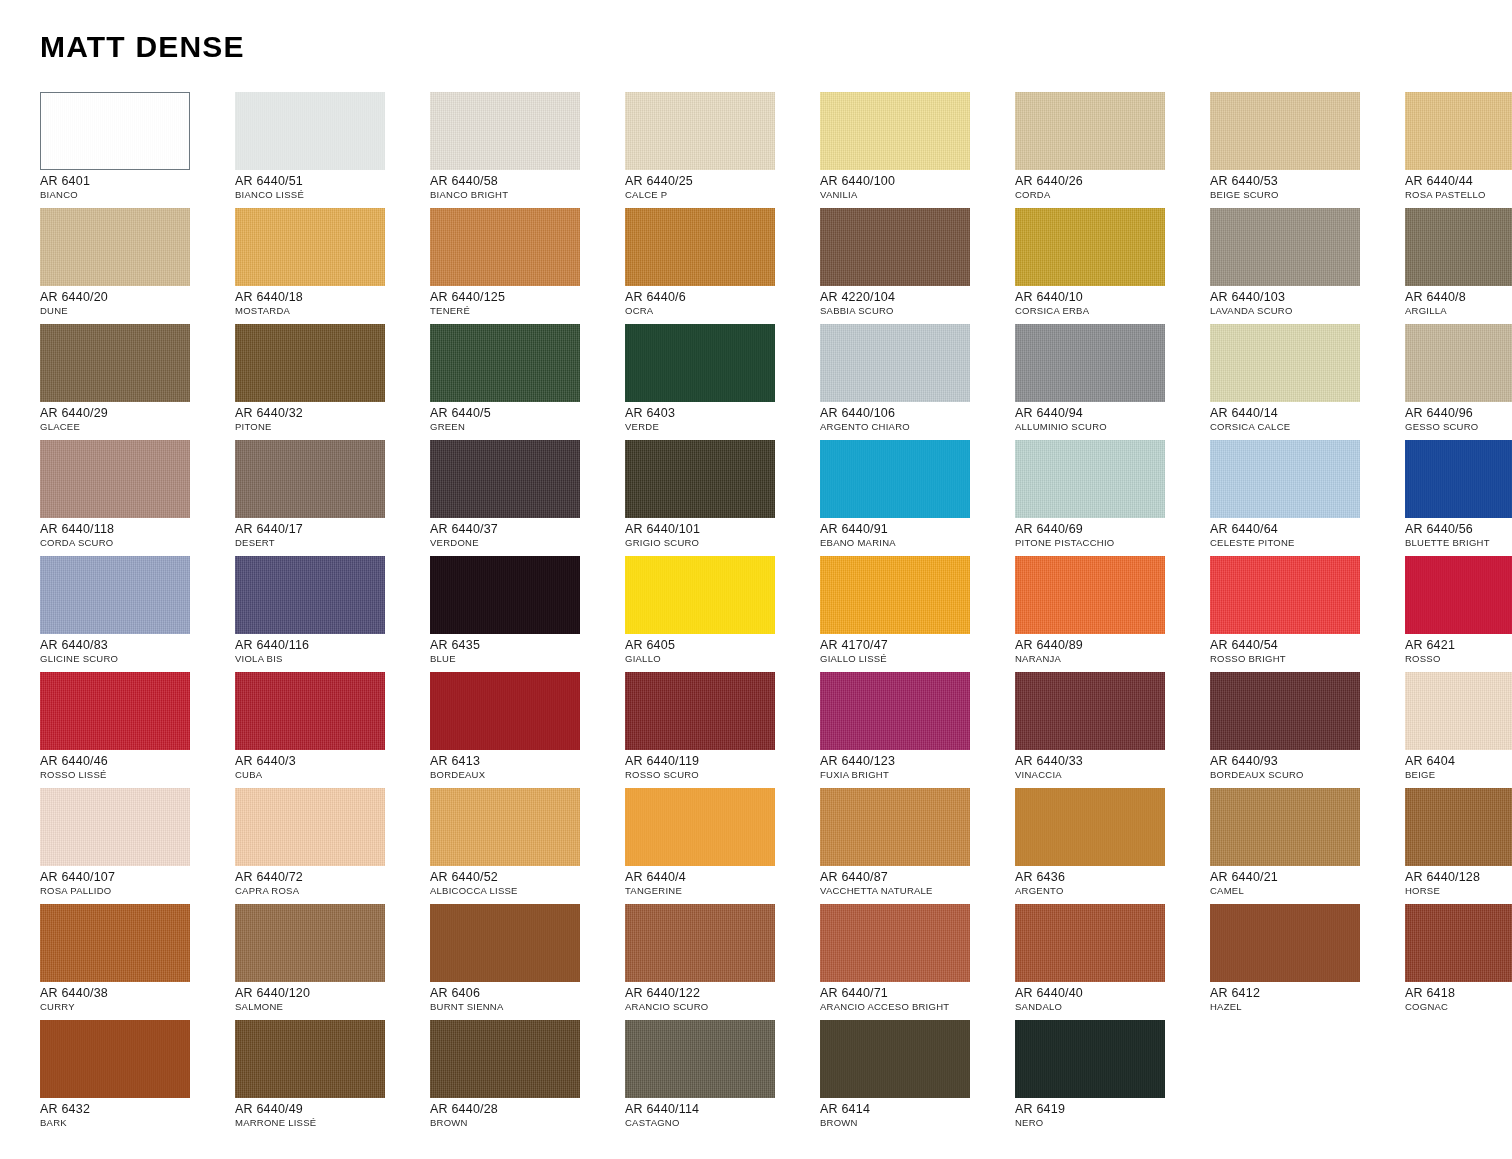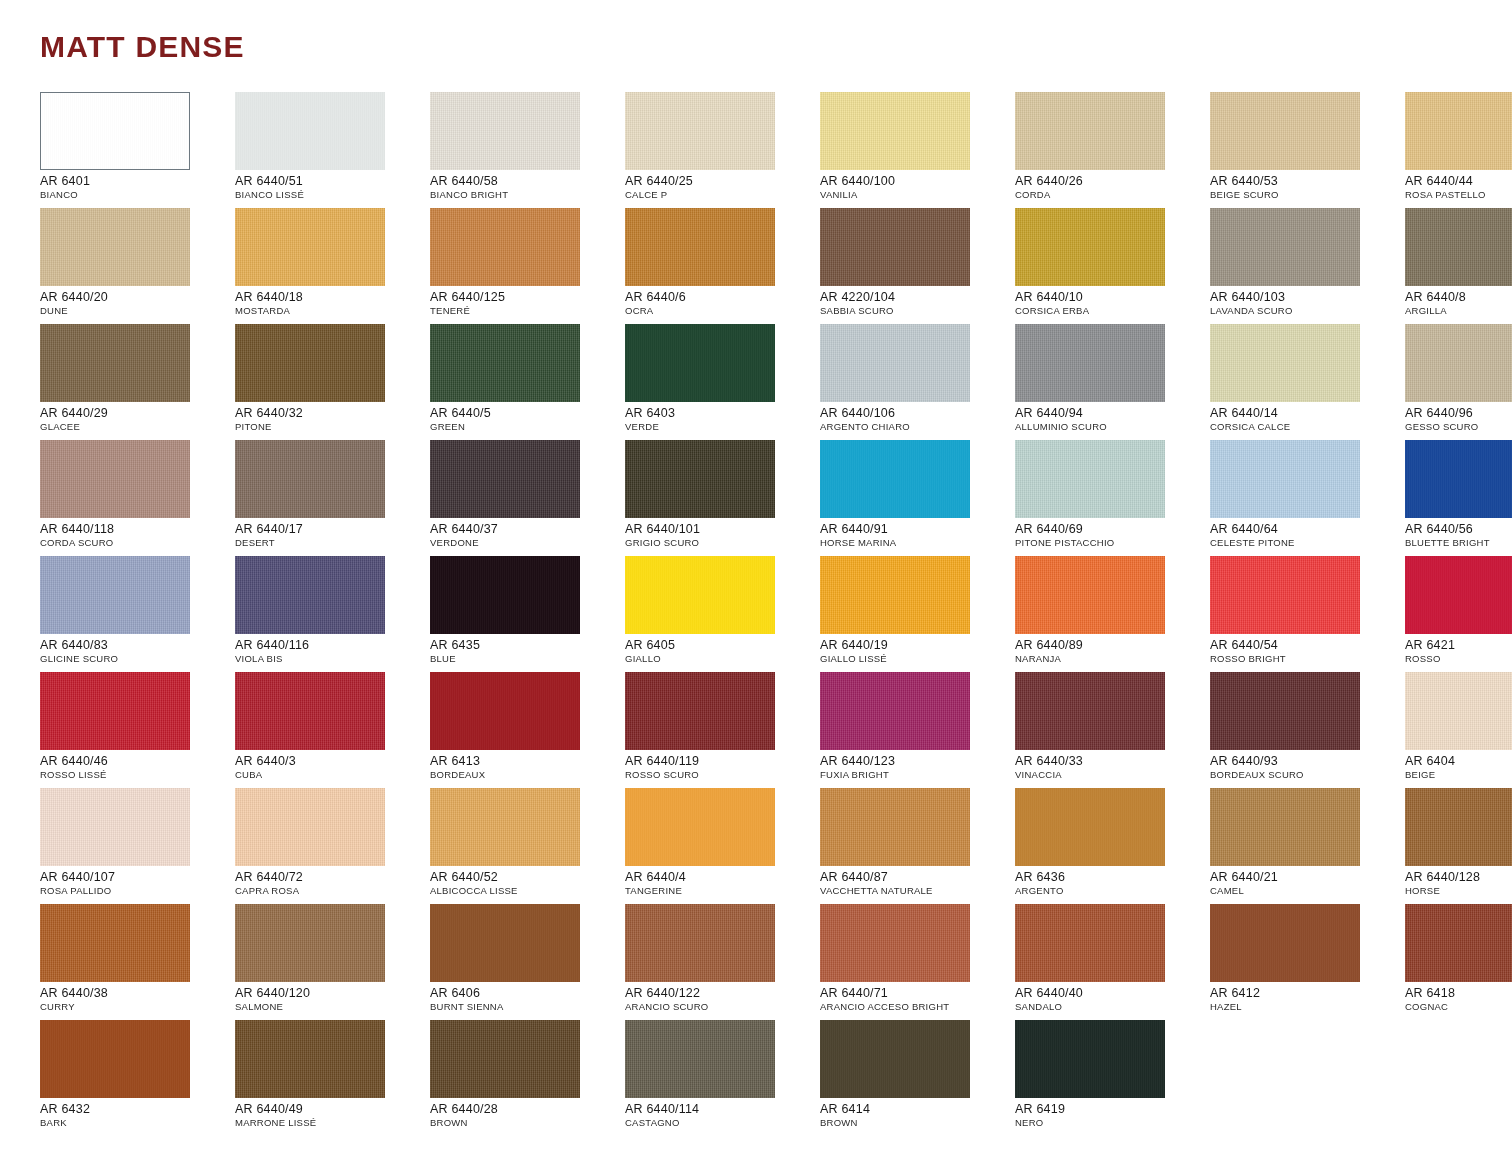"MATT DENSE" #title { color: #7f1d1d -> #000000 }
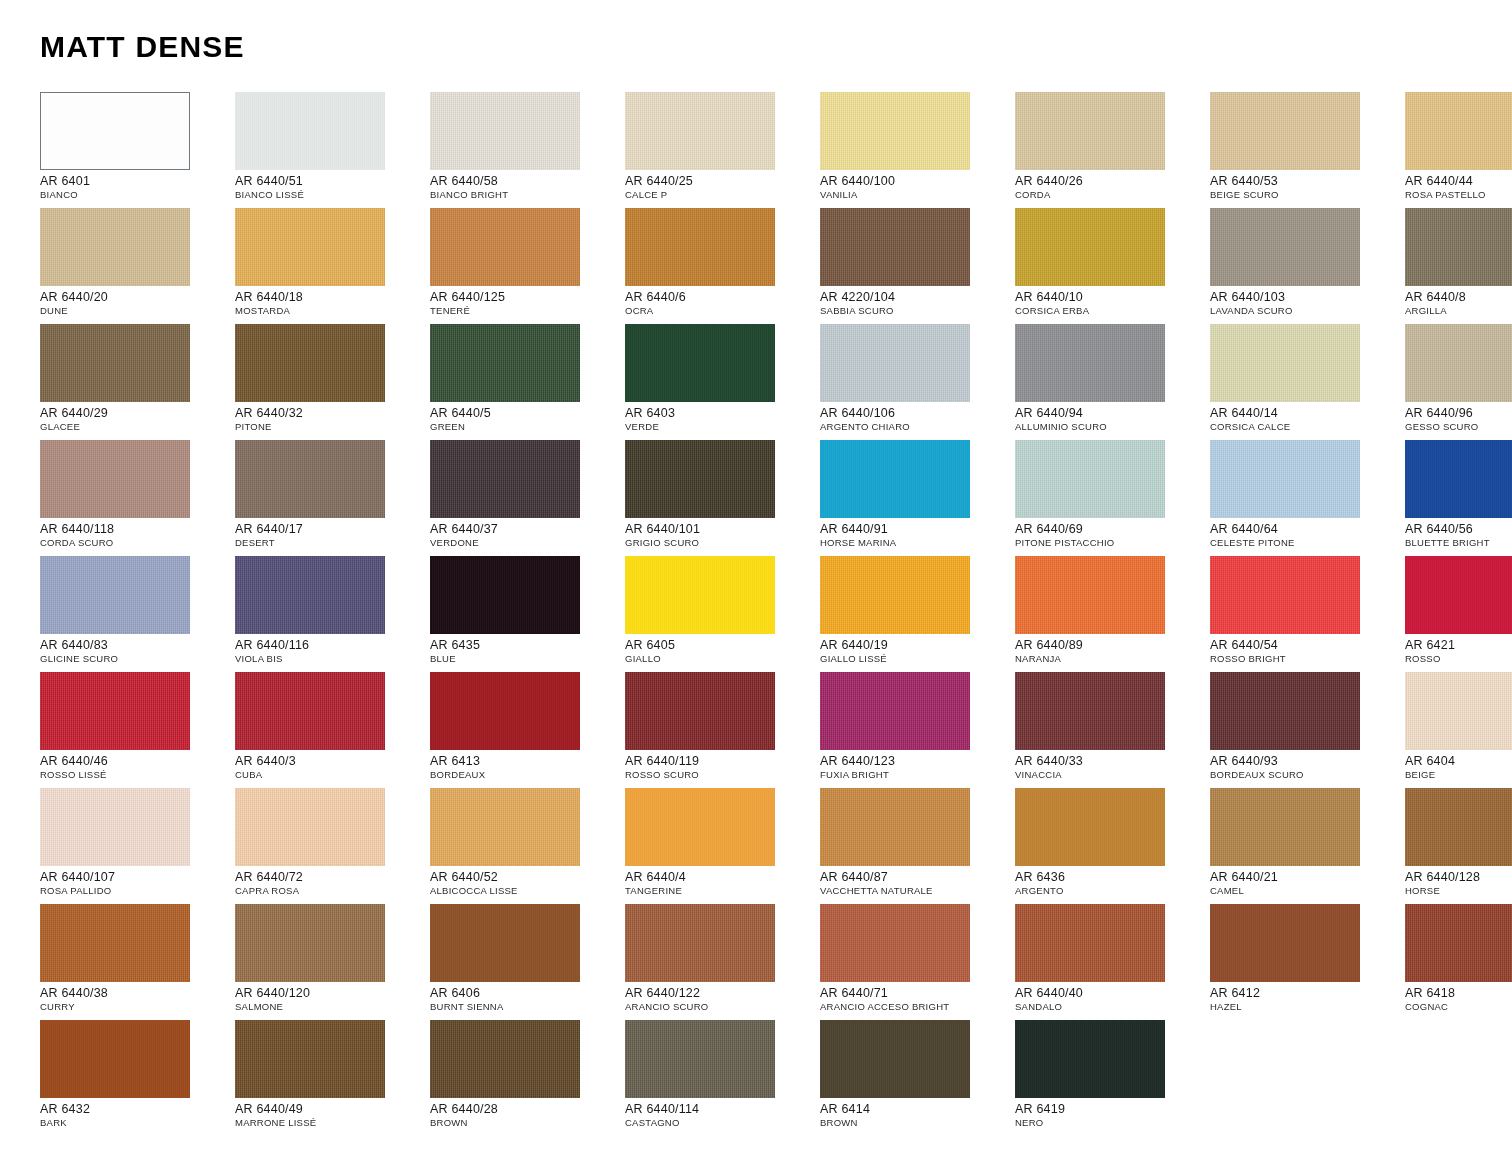"HORSE MARINA" div.name { text: HORSE -> EBANO }
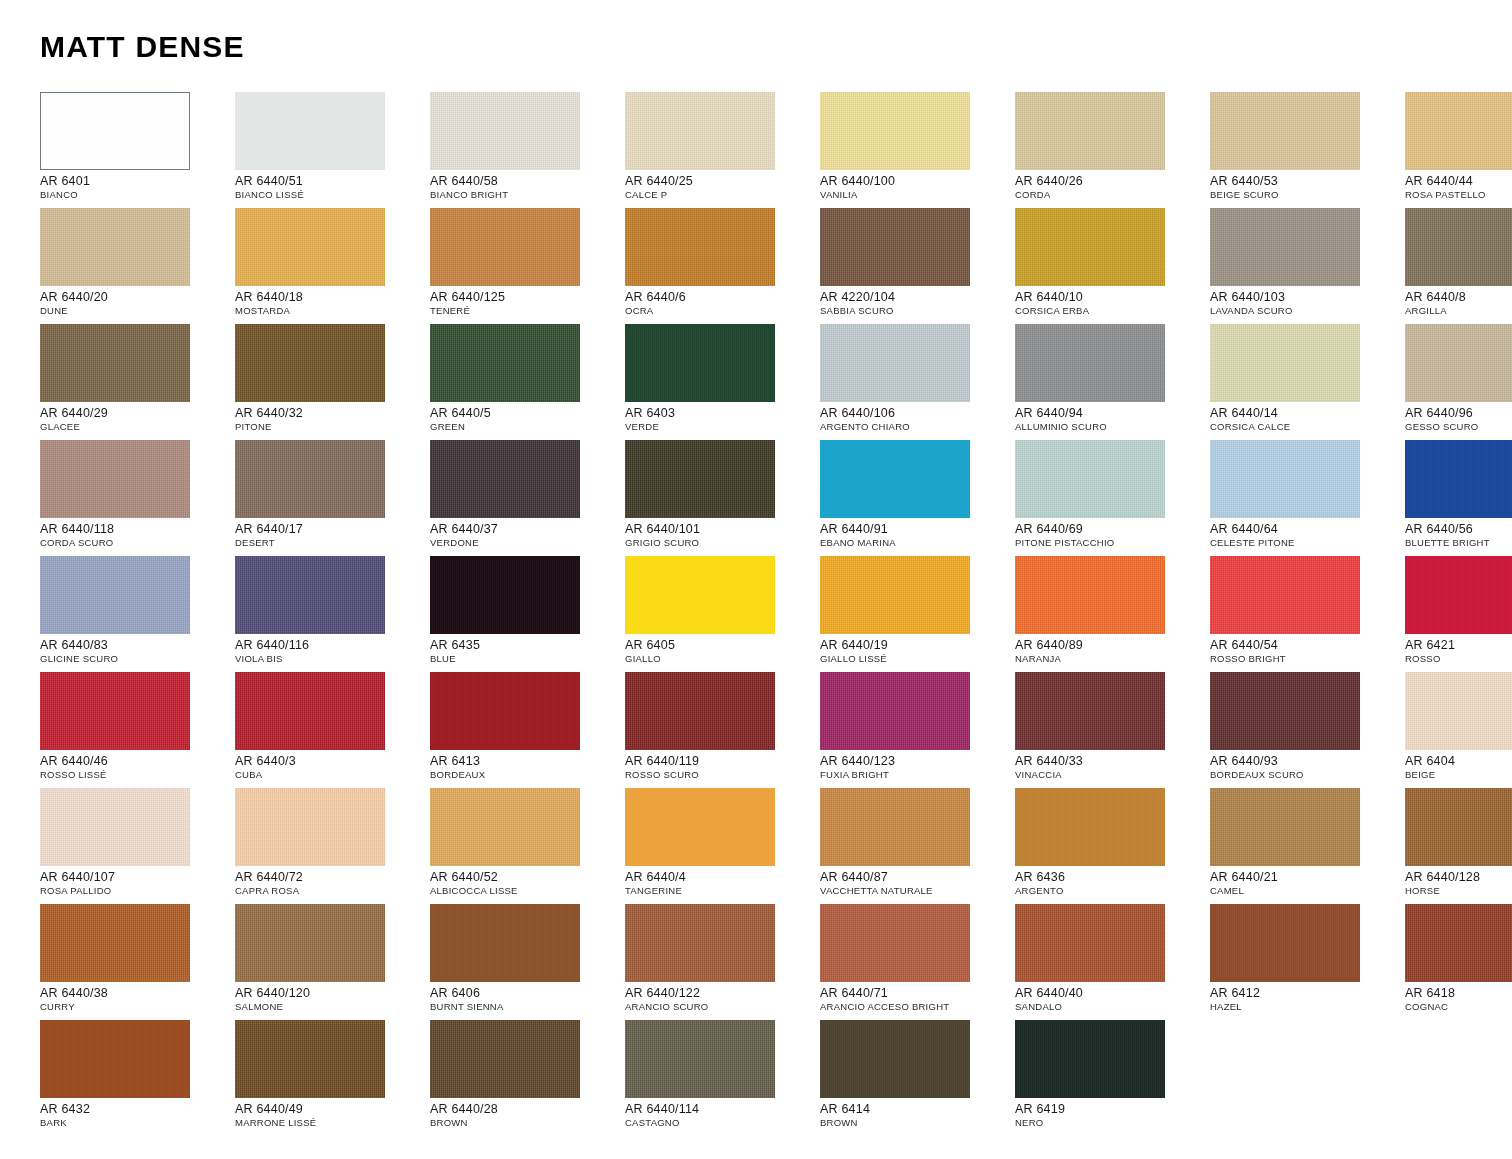"AR 6440/19" div.code { text: 6440/19 -> 4170/47 }
